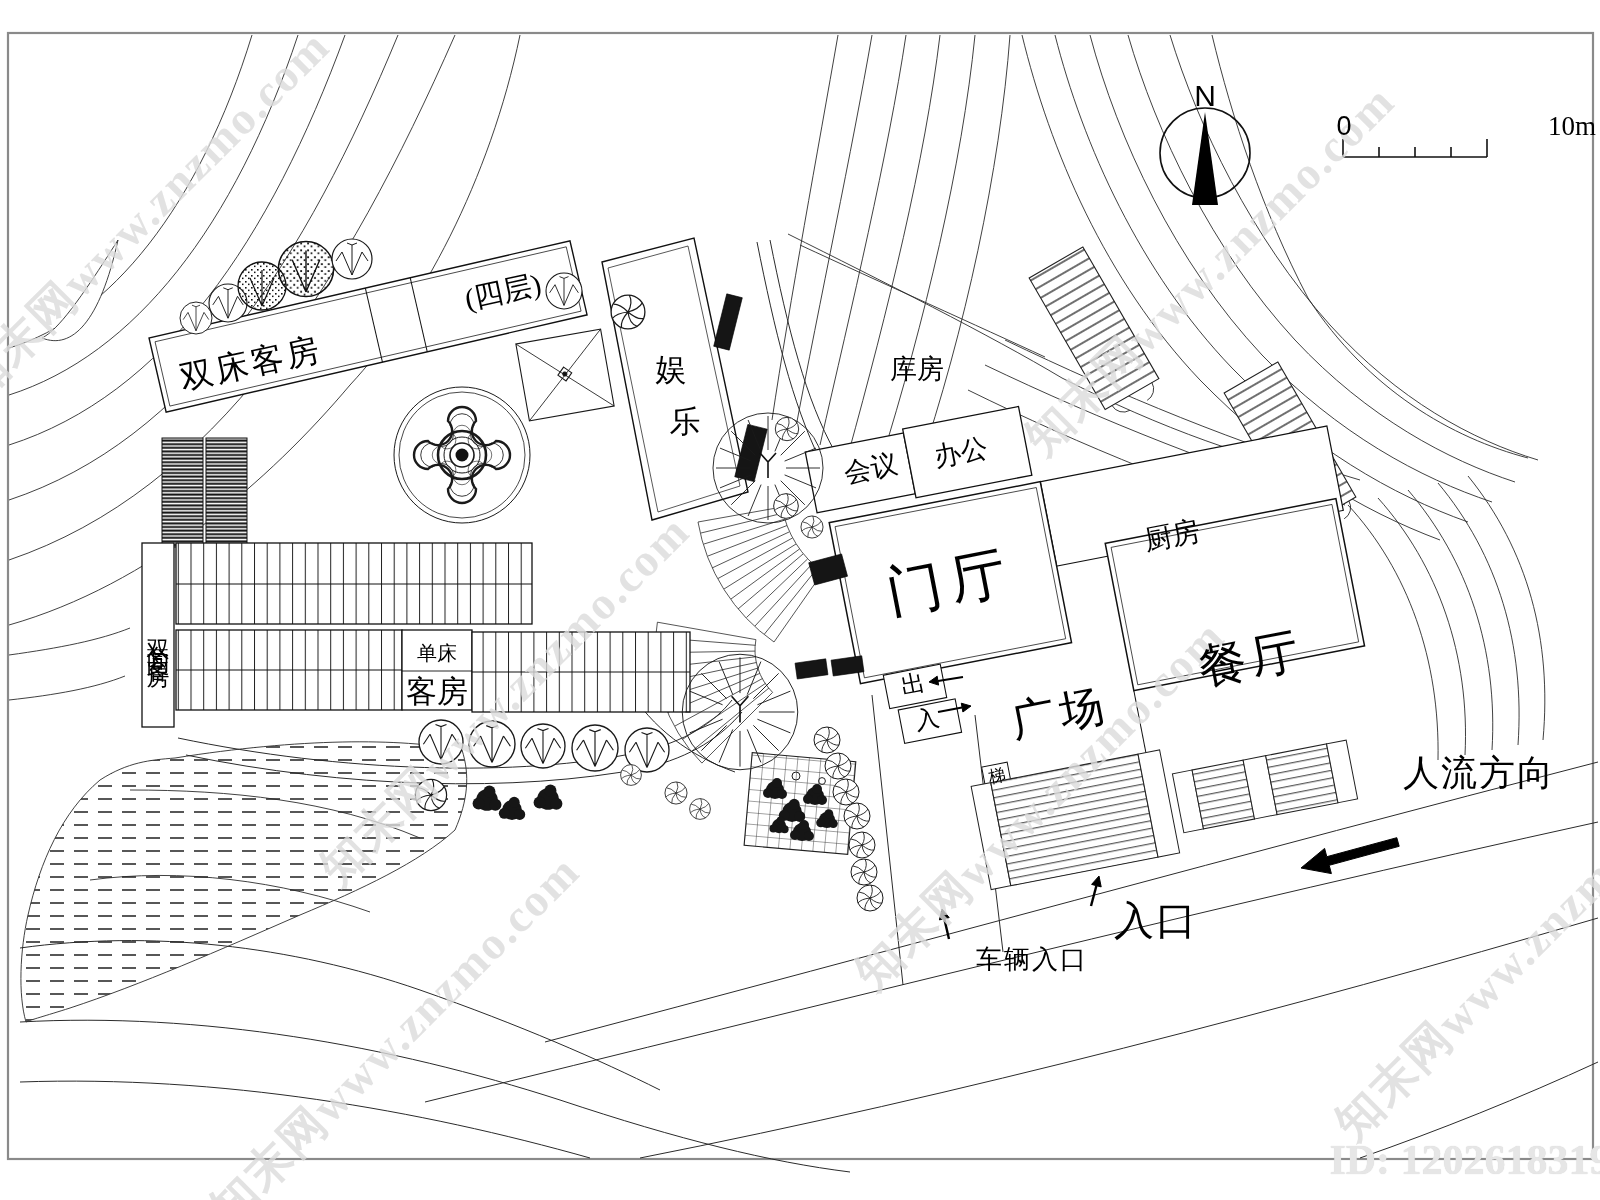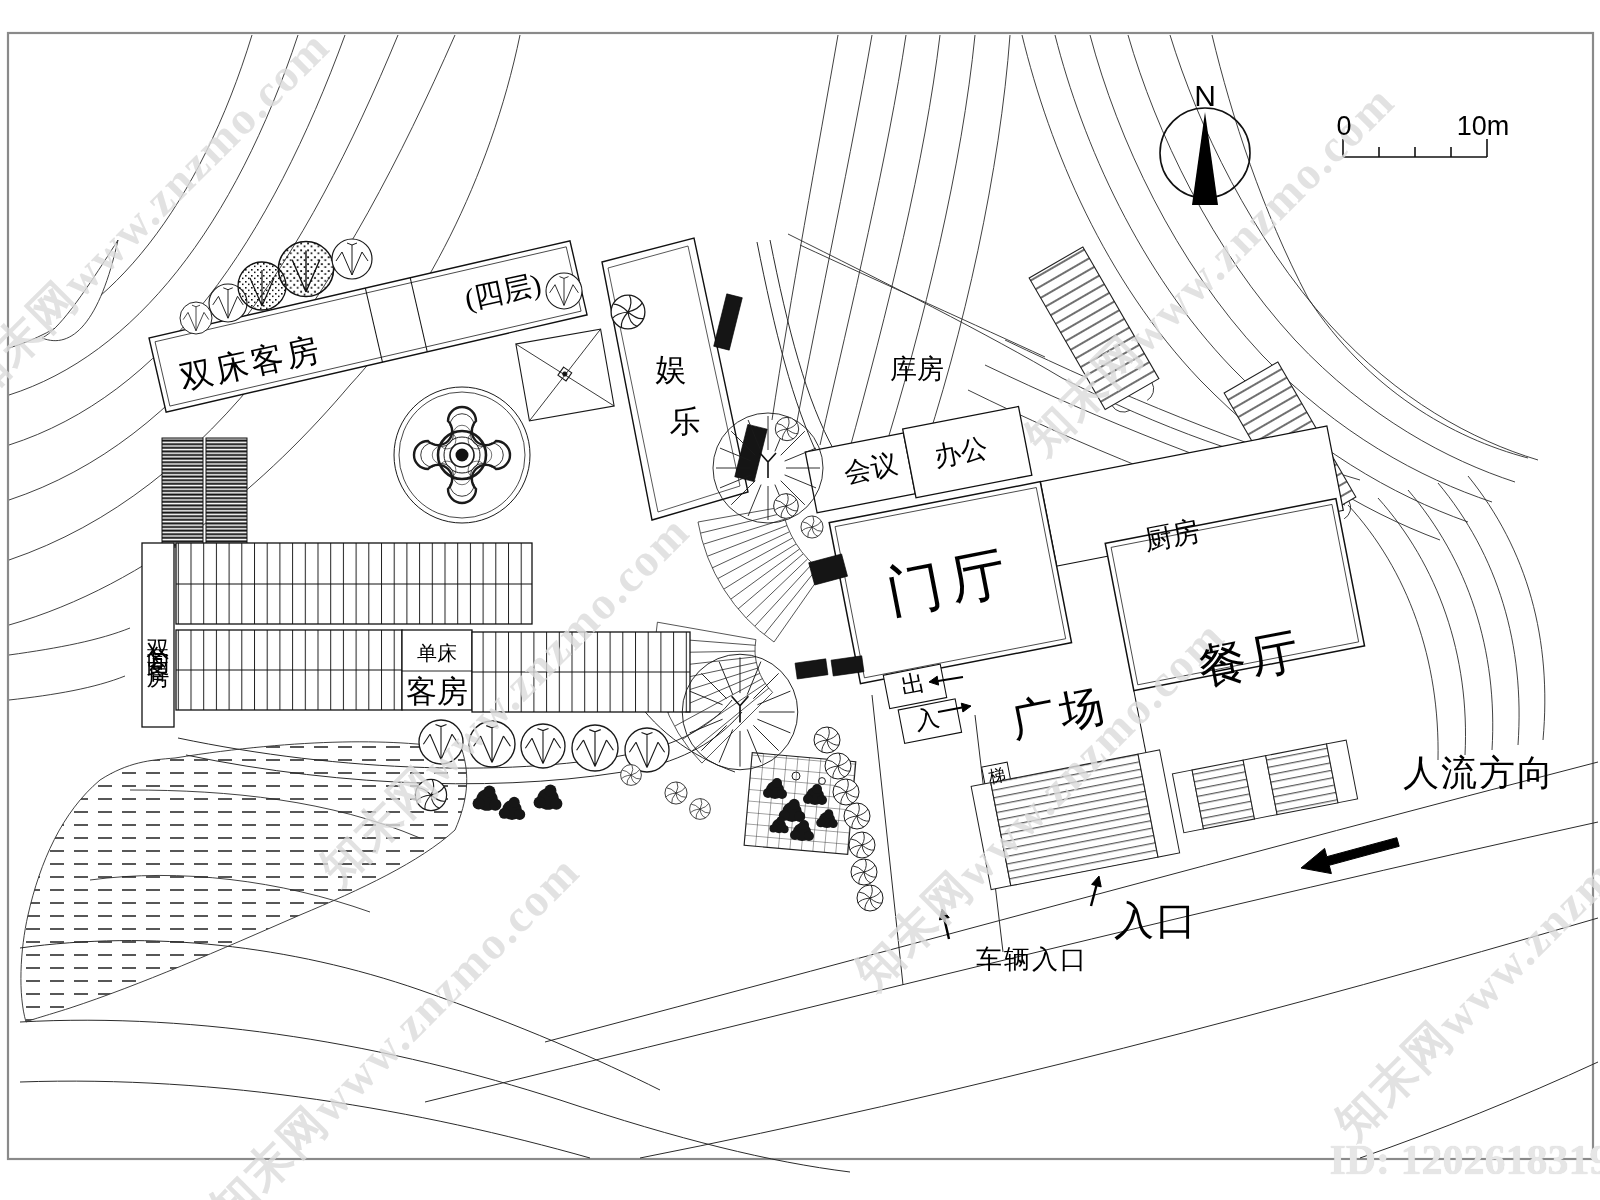"10m" div.lbl { font-family: Liberation Sans, sans-serif -> Liberation Serif, serif; left: 1483px -> 1572px }
